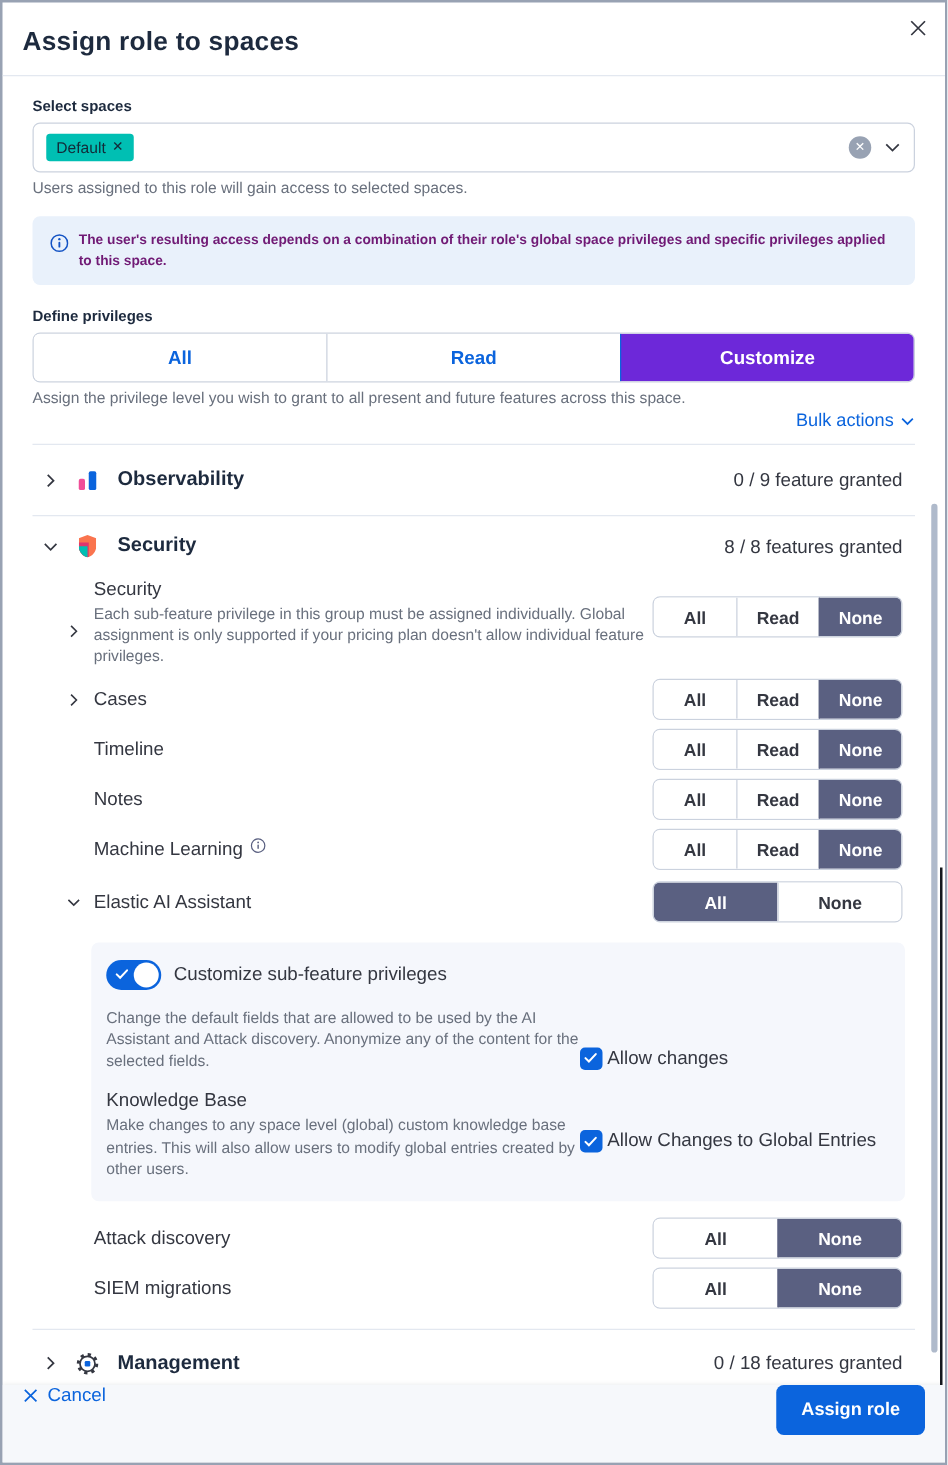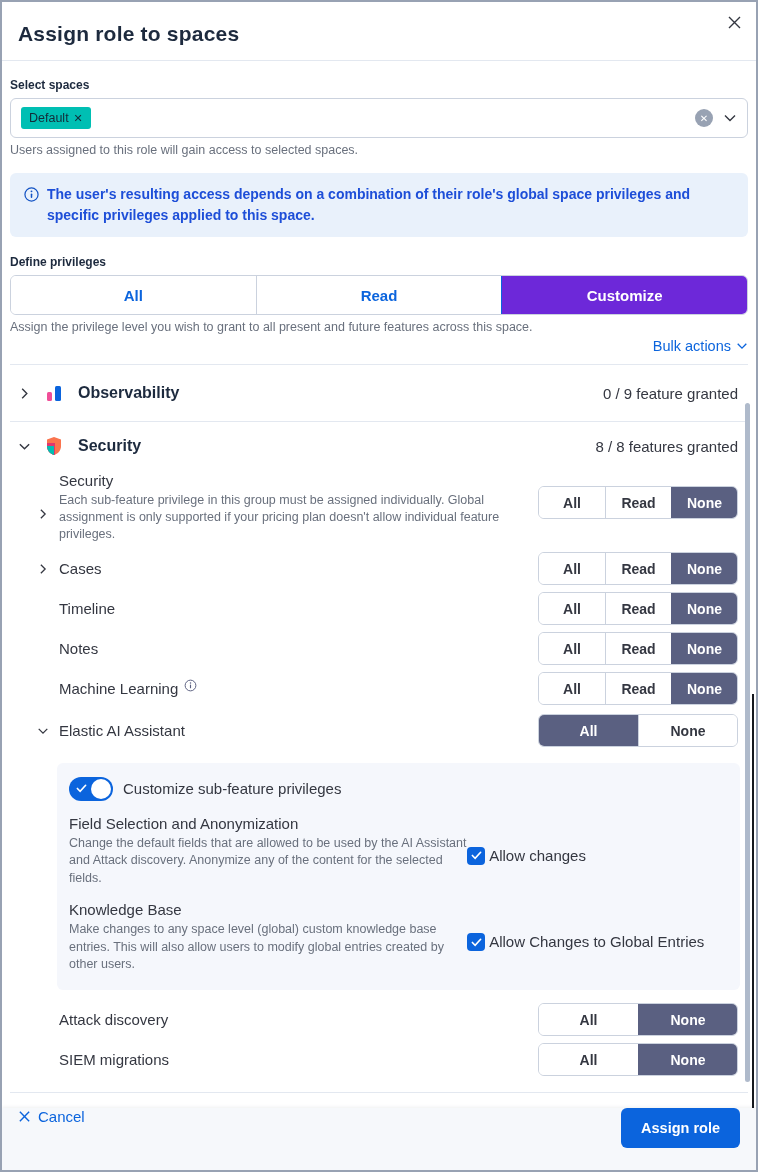"Select spaces" .modal-body { padding: 0 8px -> 0 24px }
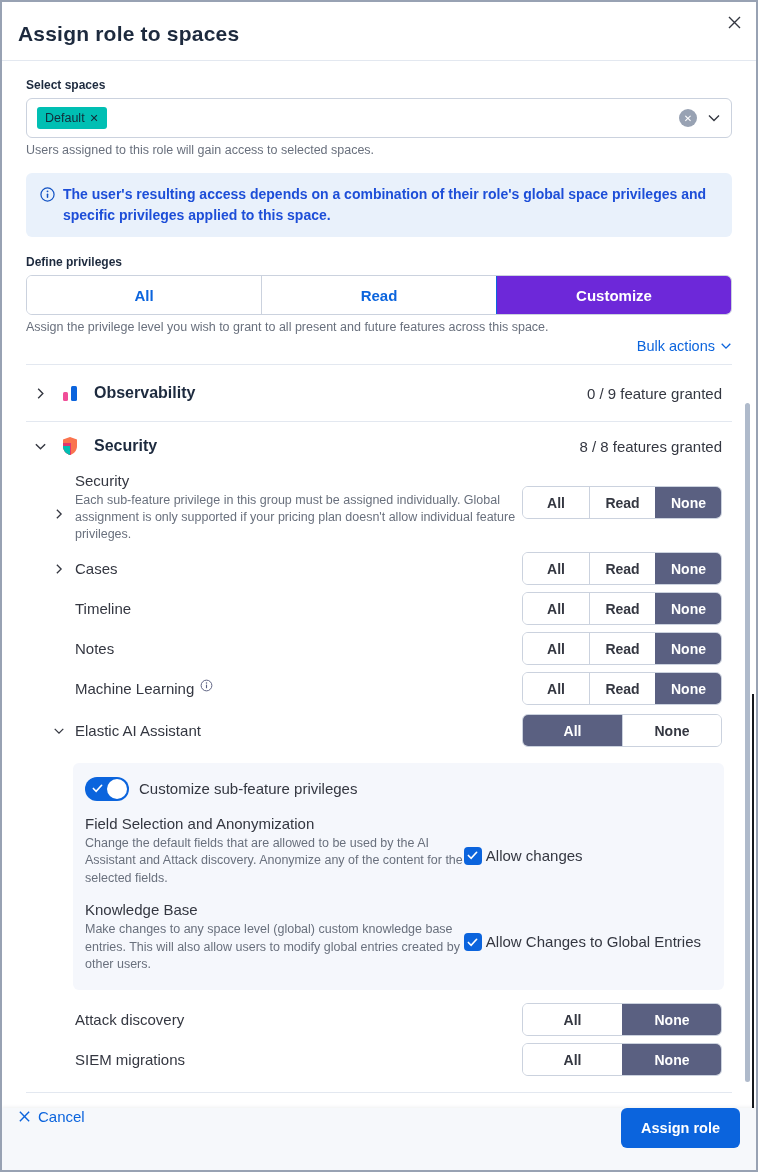"The user's resulting access depends" .callout-text { color: #1d4ed8 -> #701a75; font-size: 14px -> 11px }
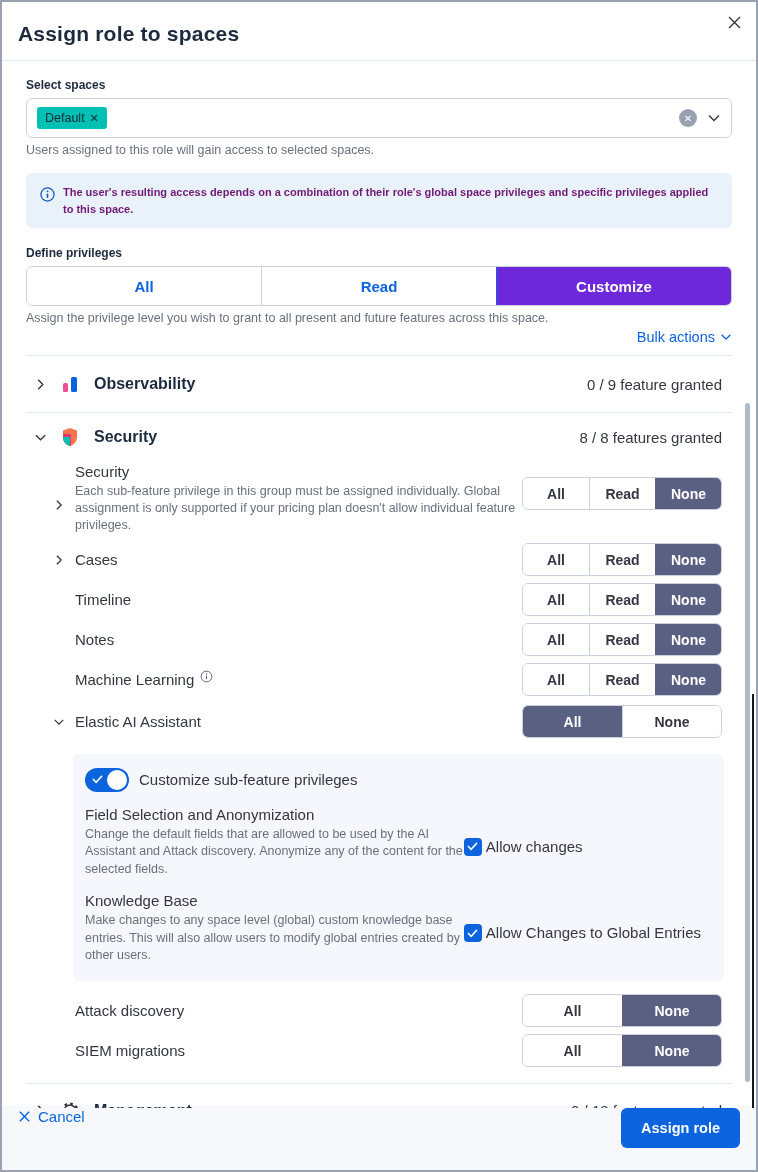"Field Selection and Anonymization" div.sp-title { html: <div>Field Selection and Anonymization</div> -> none }
